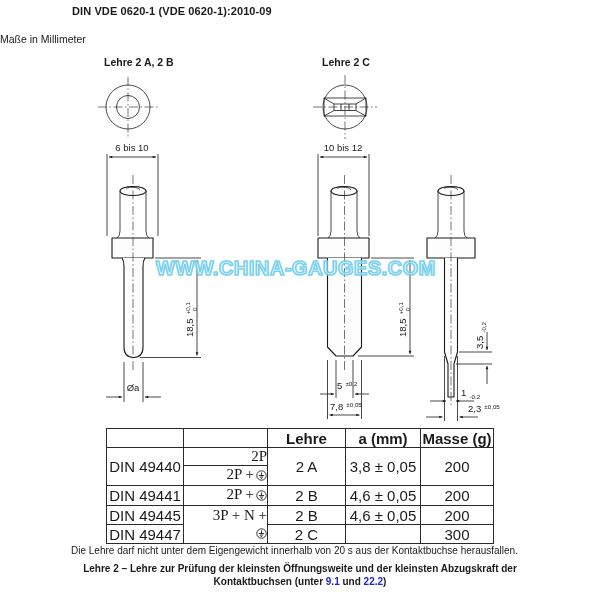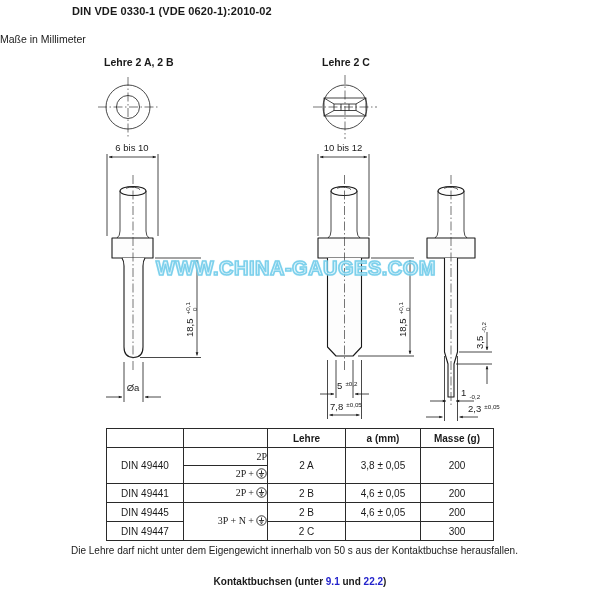"DIN VDE 0330-1 (VDE 0620-1):2010-02" div.abs { text: 0330-1 (VDE 0620-1):2010-02 -> 0620-1 (VDE 0620-1):2010-09 }
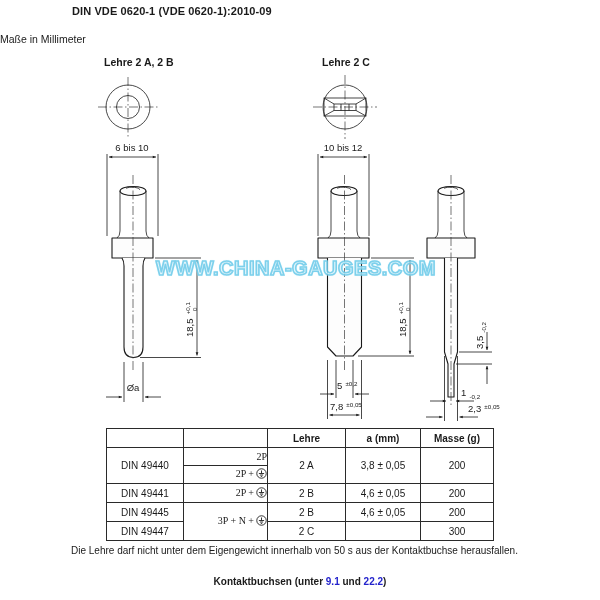"Lehre" table.gauge { font-size: 10px -> 15px }
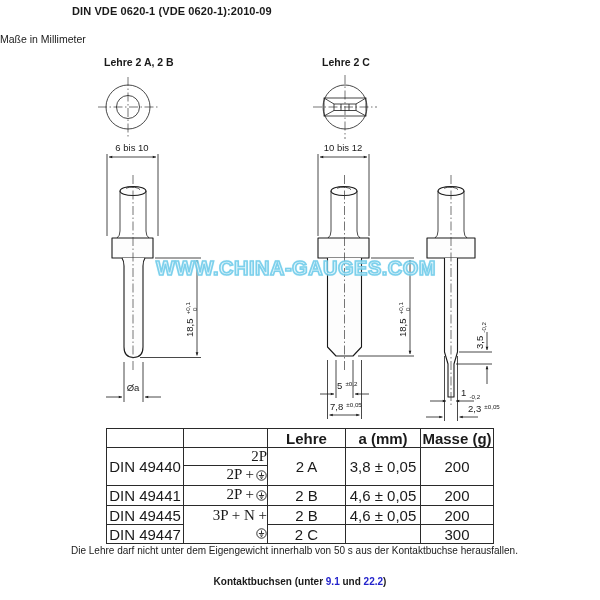"Die Lehre darf nicht unter" div.abs { text: 50 -> 20 }
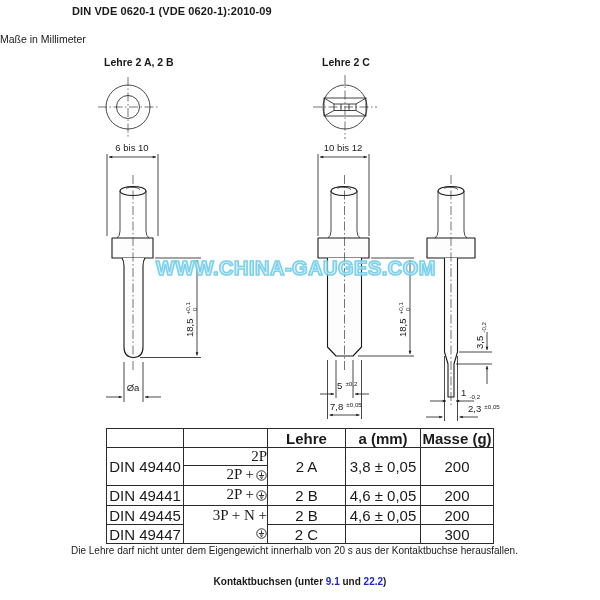"Lehre 2 – Lehre zur" span { html: none -> <span>Lehre 2 – Lehre zur Prüfung der kleinsten Öffnungsweite und der kleinsten Abzugskraft der</span> }
